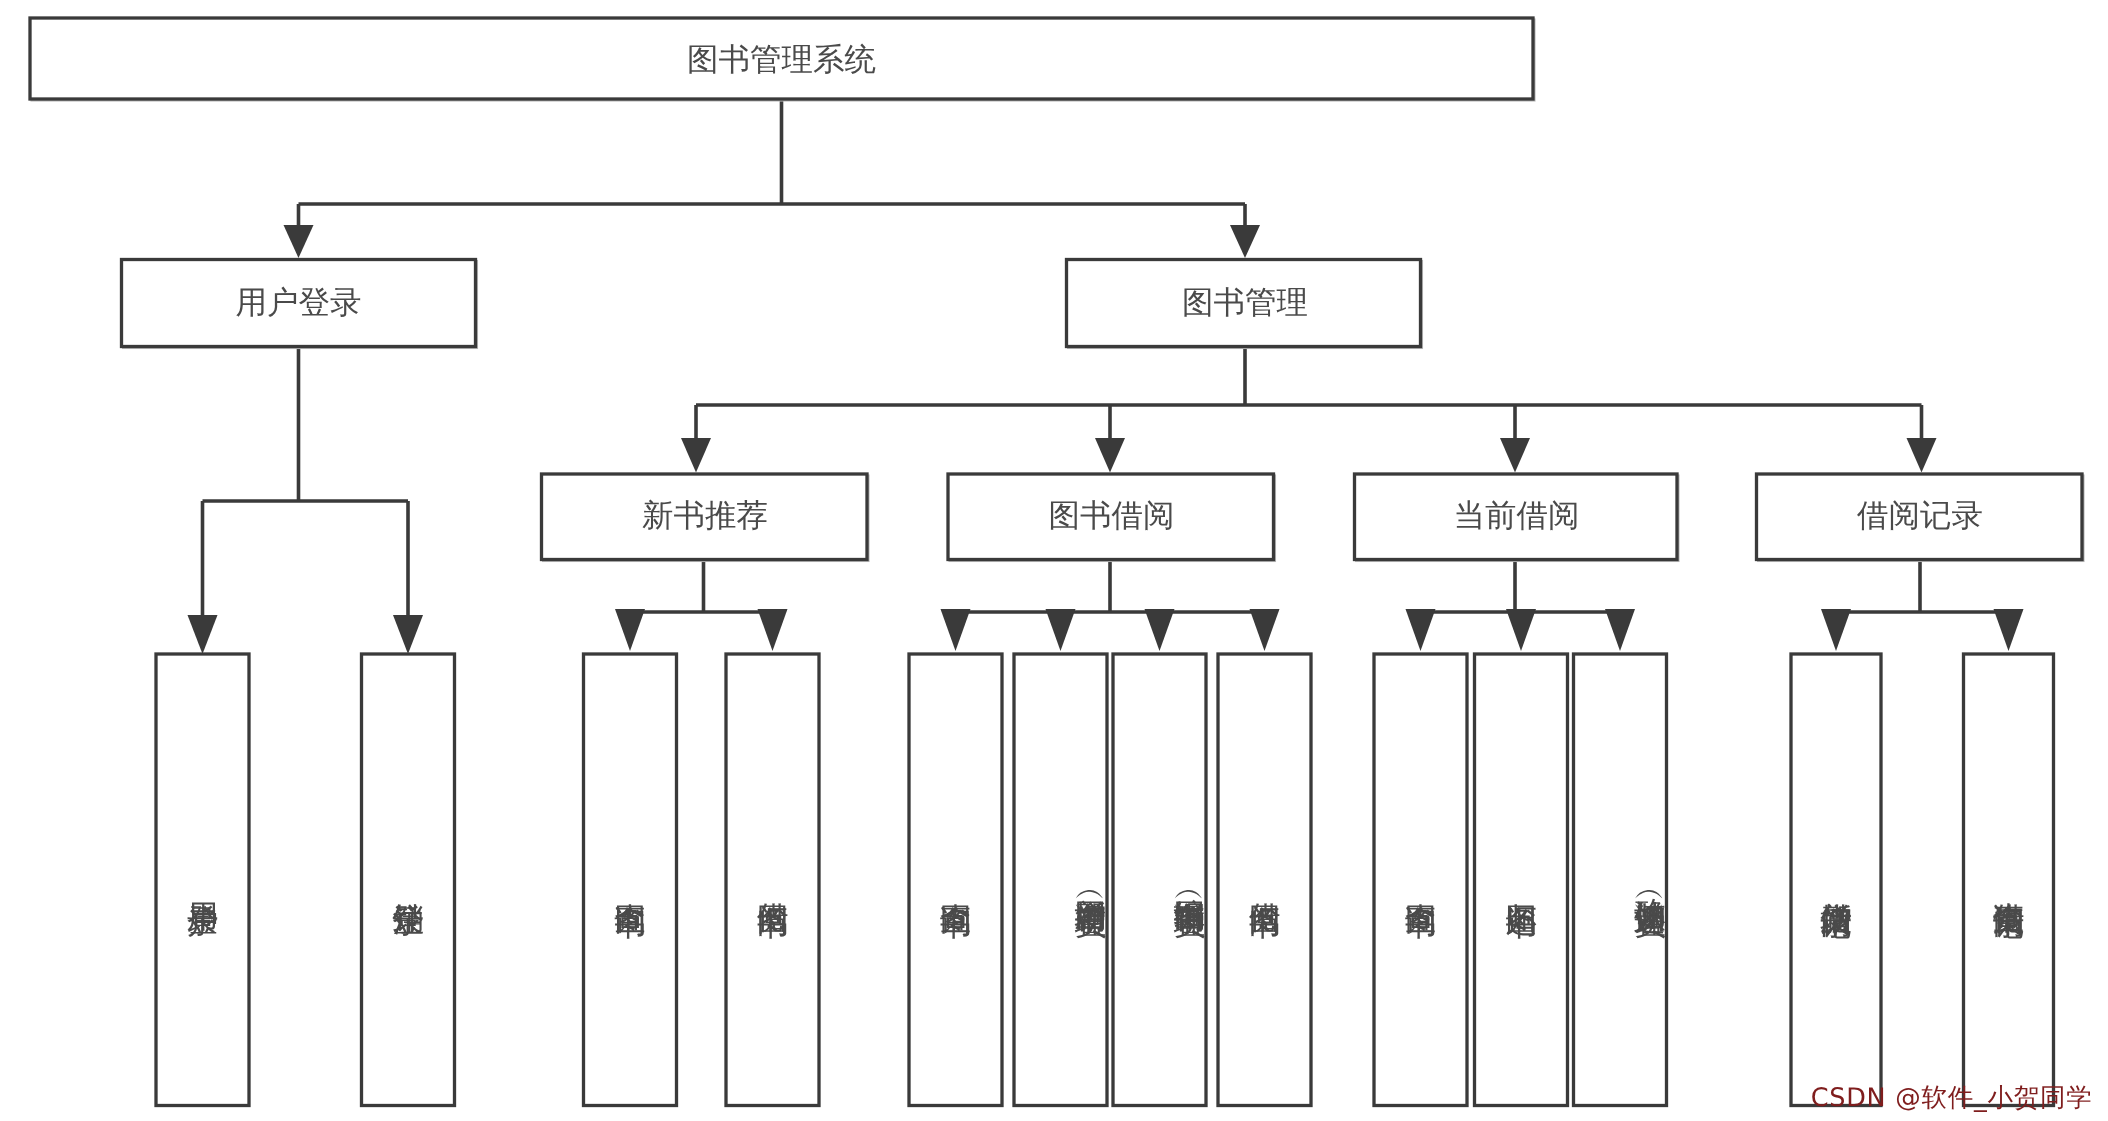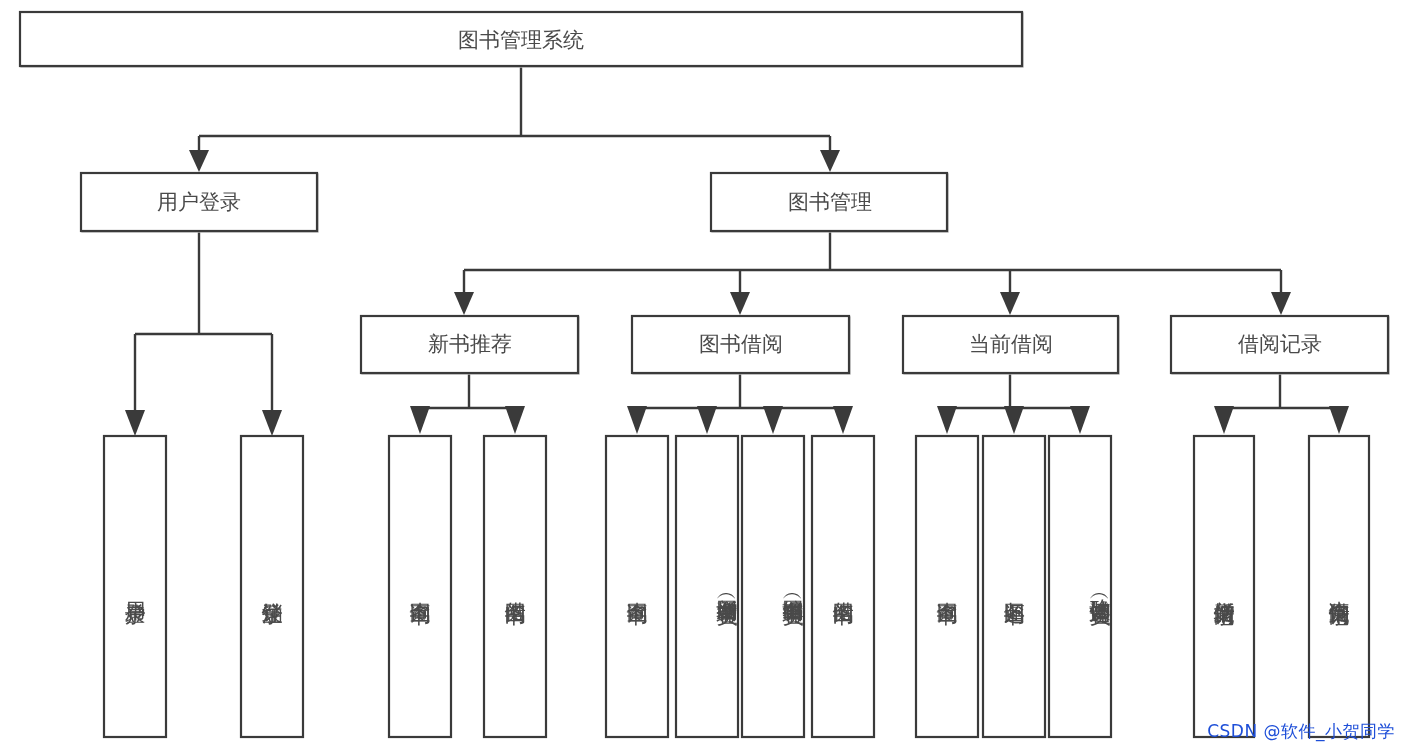"CSDN @软件_小贺同学" .watermark { color: #1d4ed8 -> #7f1d1d }
